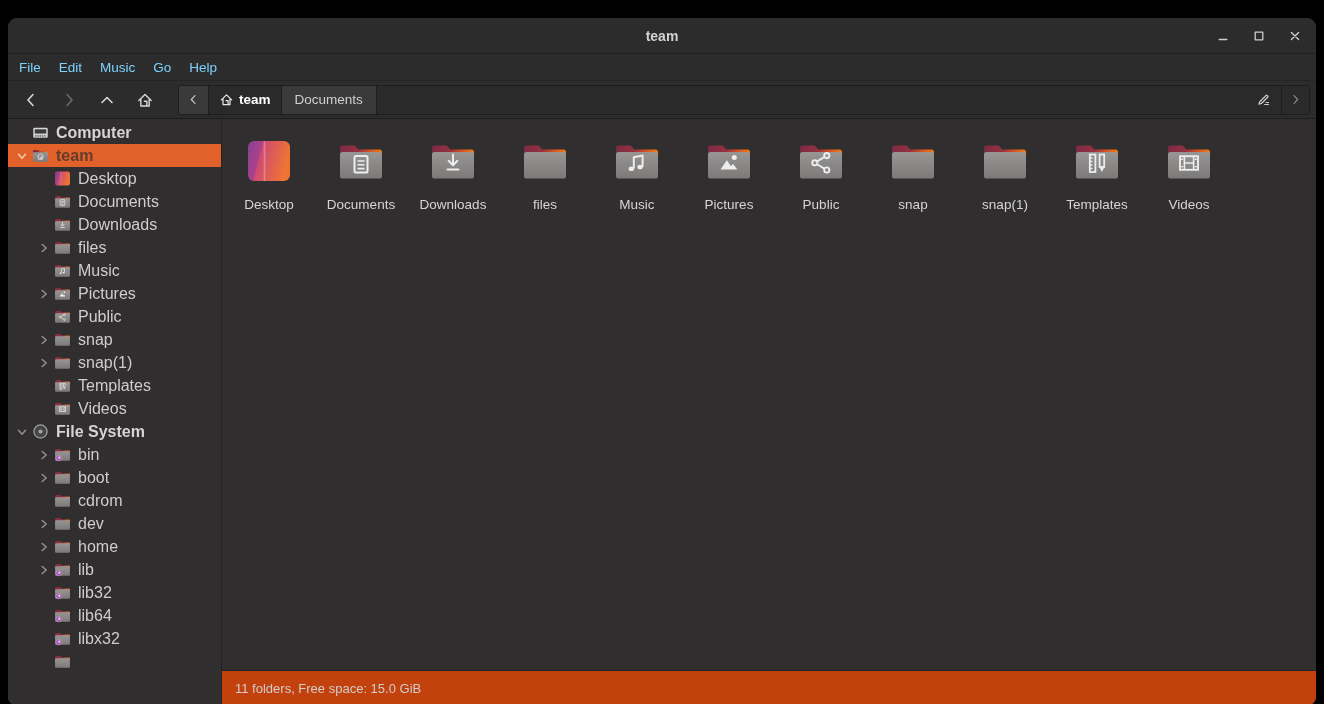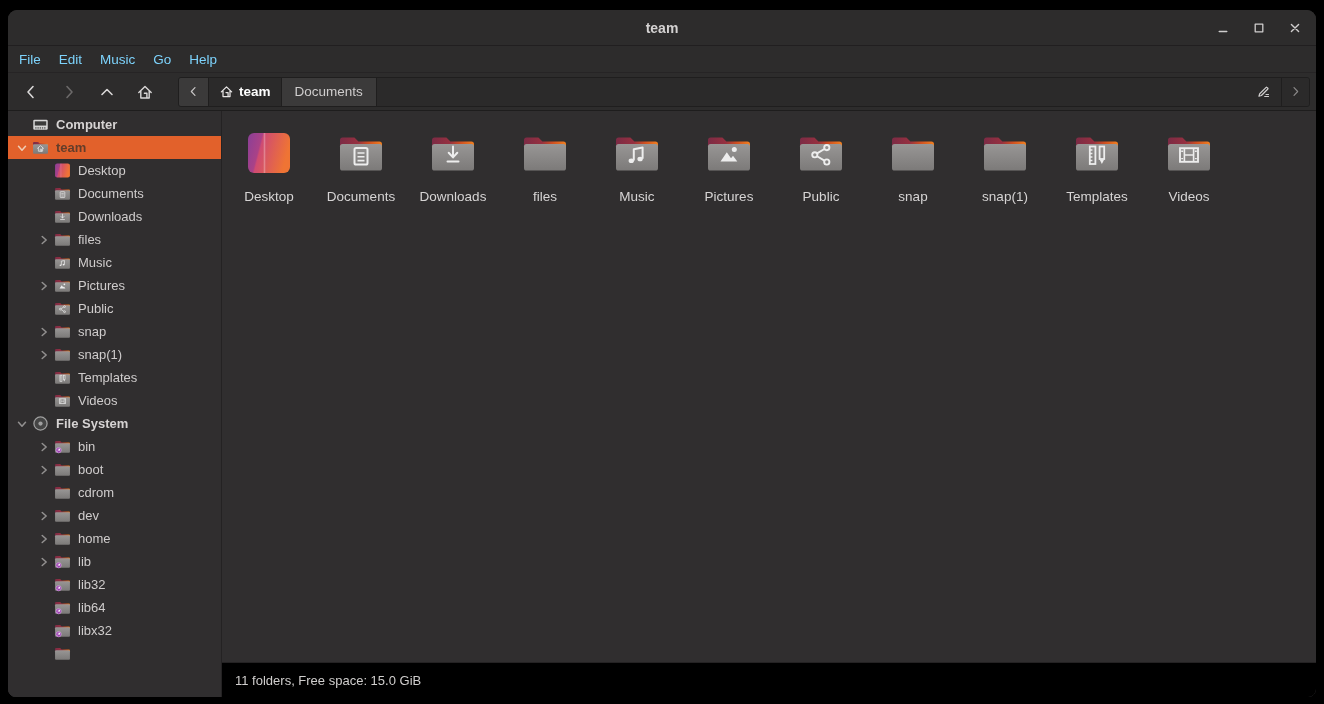"team" .window { top: 10px -> 18px }
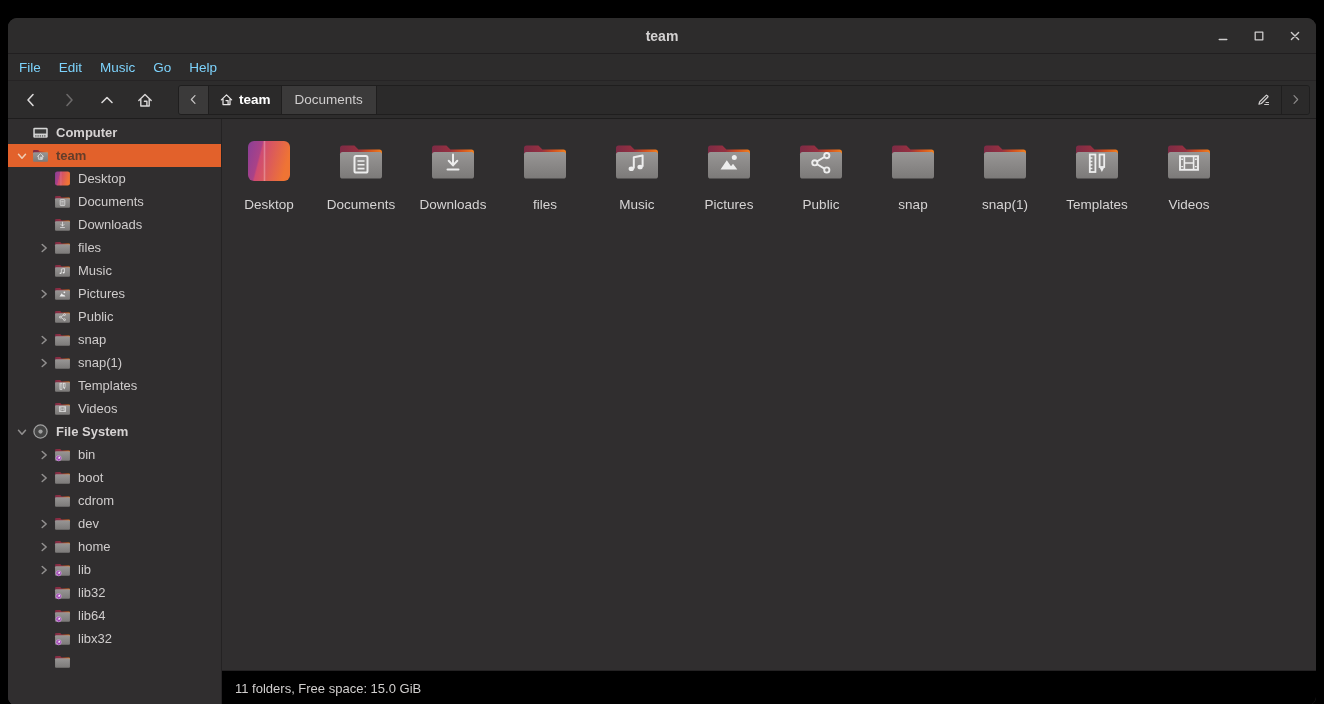"Computer" .srow { font-size: 13px -> 16px }
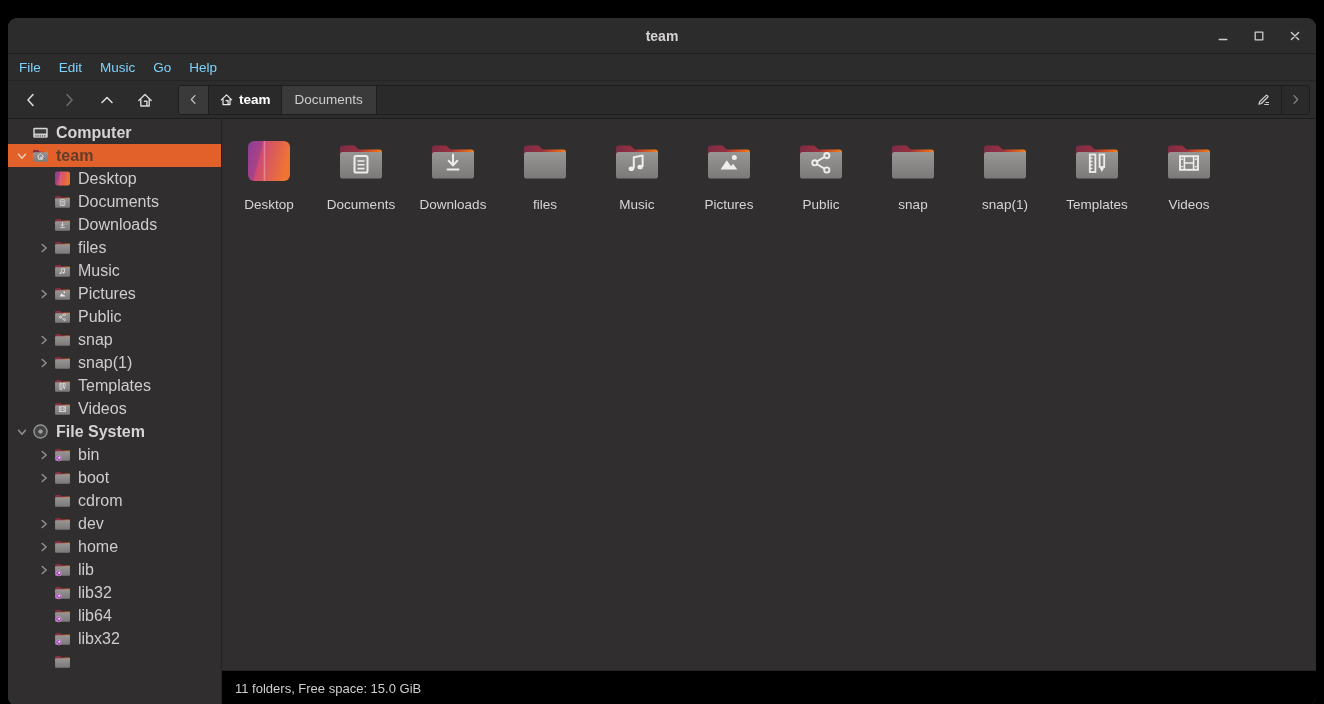"11 folders, Free space: 15.0" .statusbar { background: #000000 -> #c2410c }
